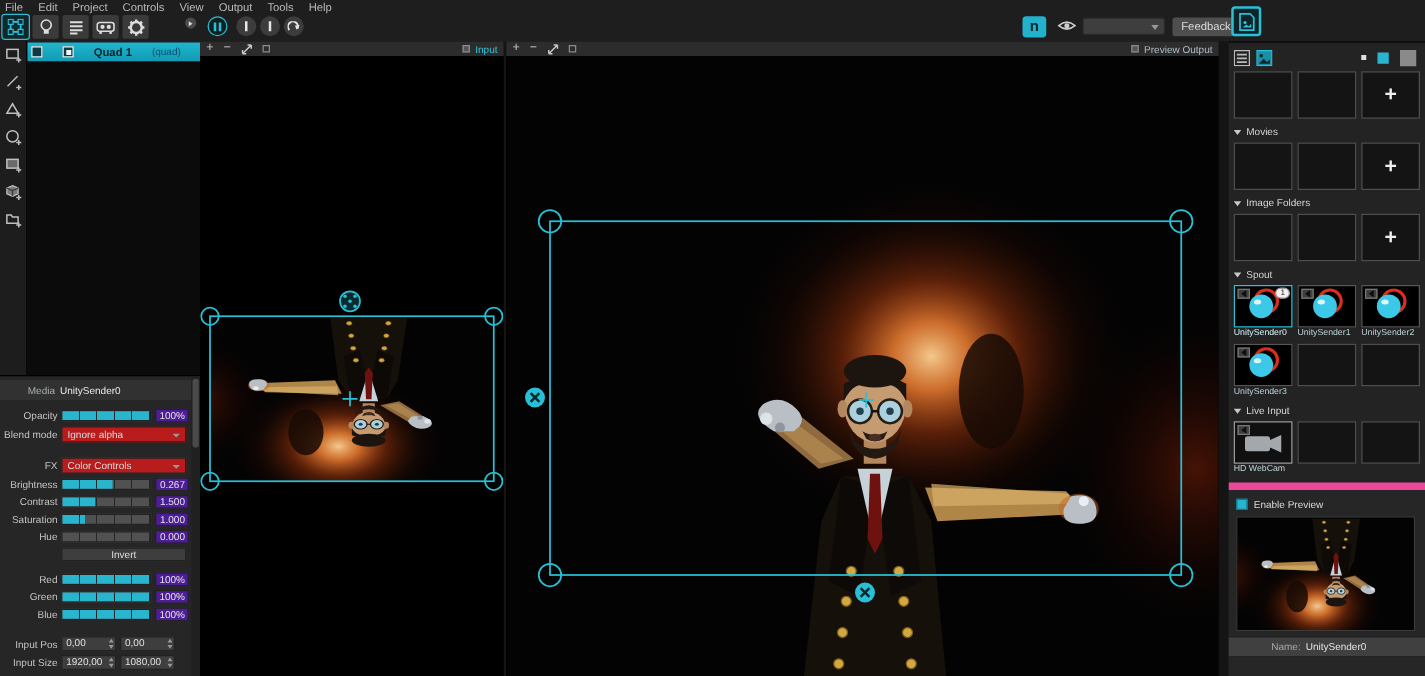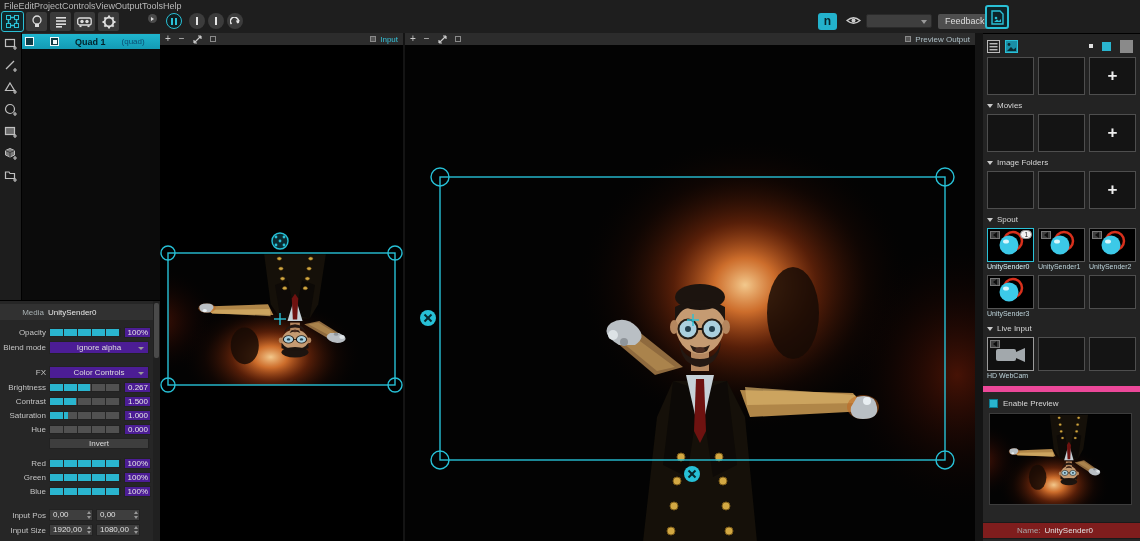"File" .menubar { gap: none -> 12px }
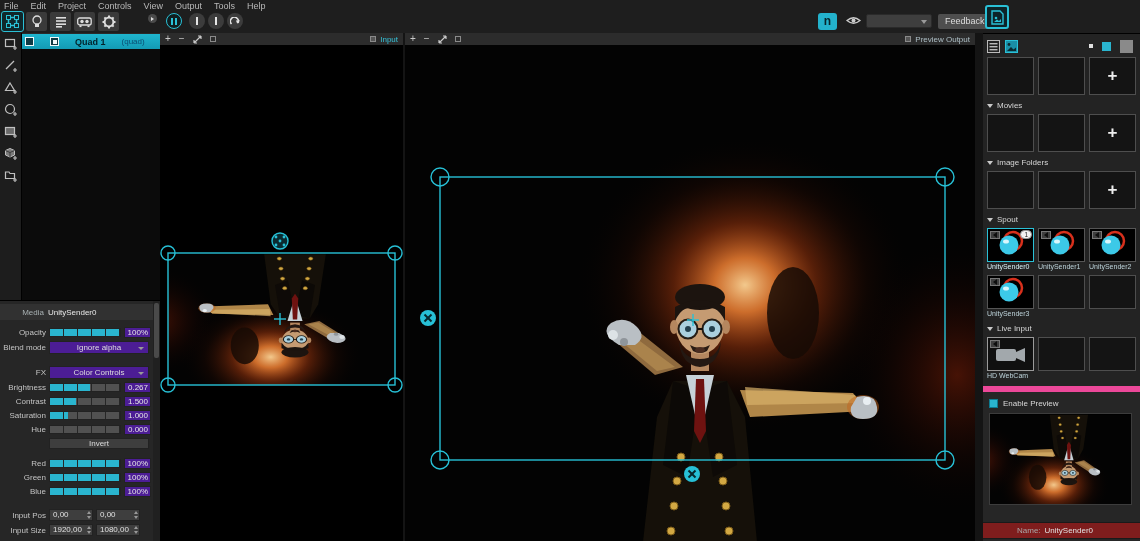"Ignore alpha" .dropdown { background: #4c1d95 -> #b91c1c; text-align: center -> none }
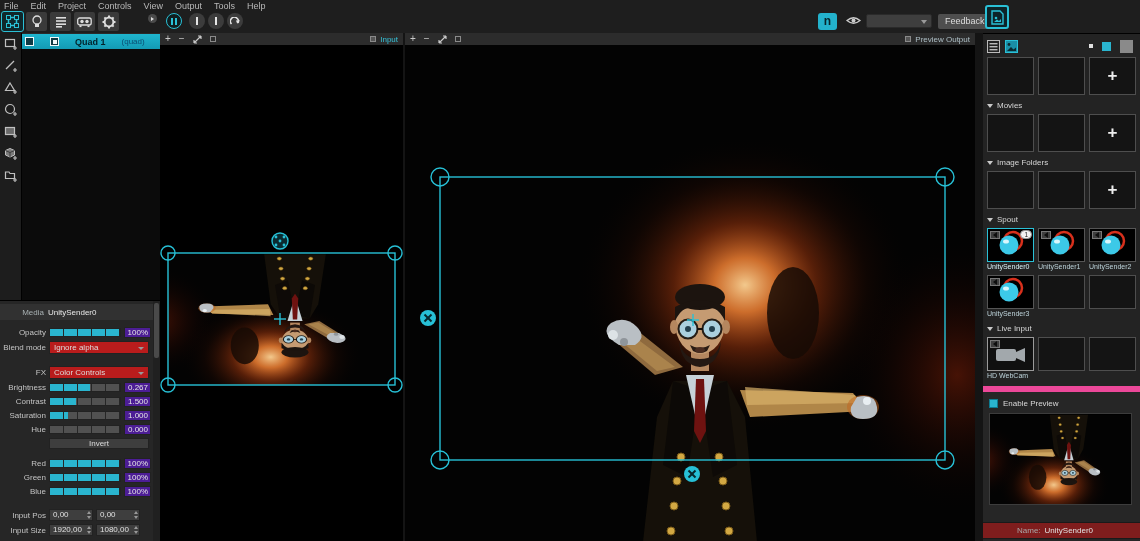"Name:" .info-row { background: #7f1d1d -> #404040; margin: 17px -6px 0 -6px -> 4px -6px 0 -6px }
